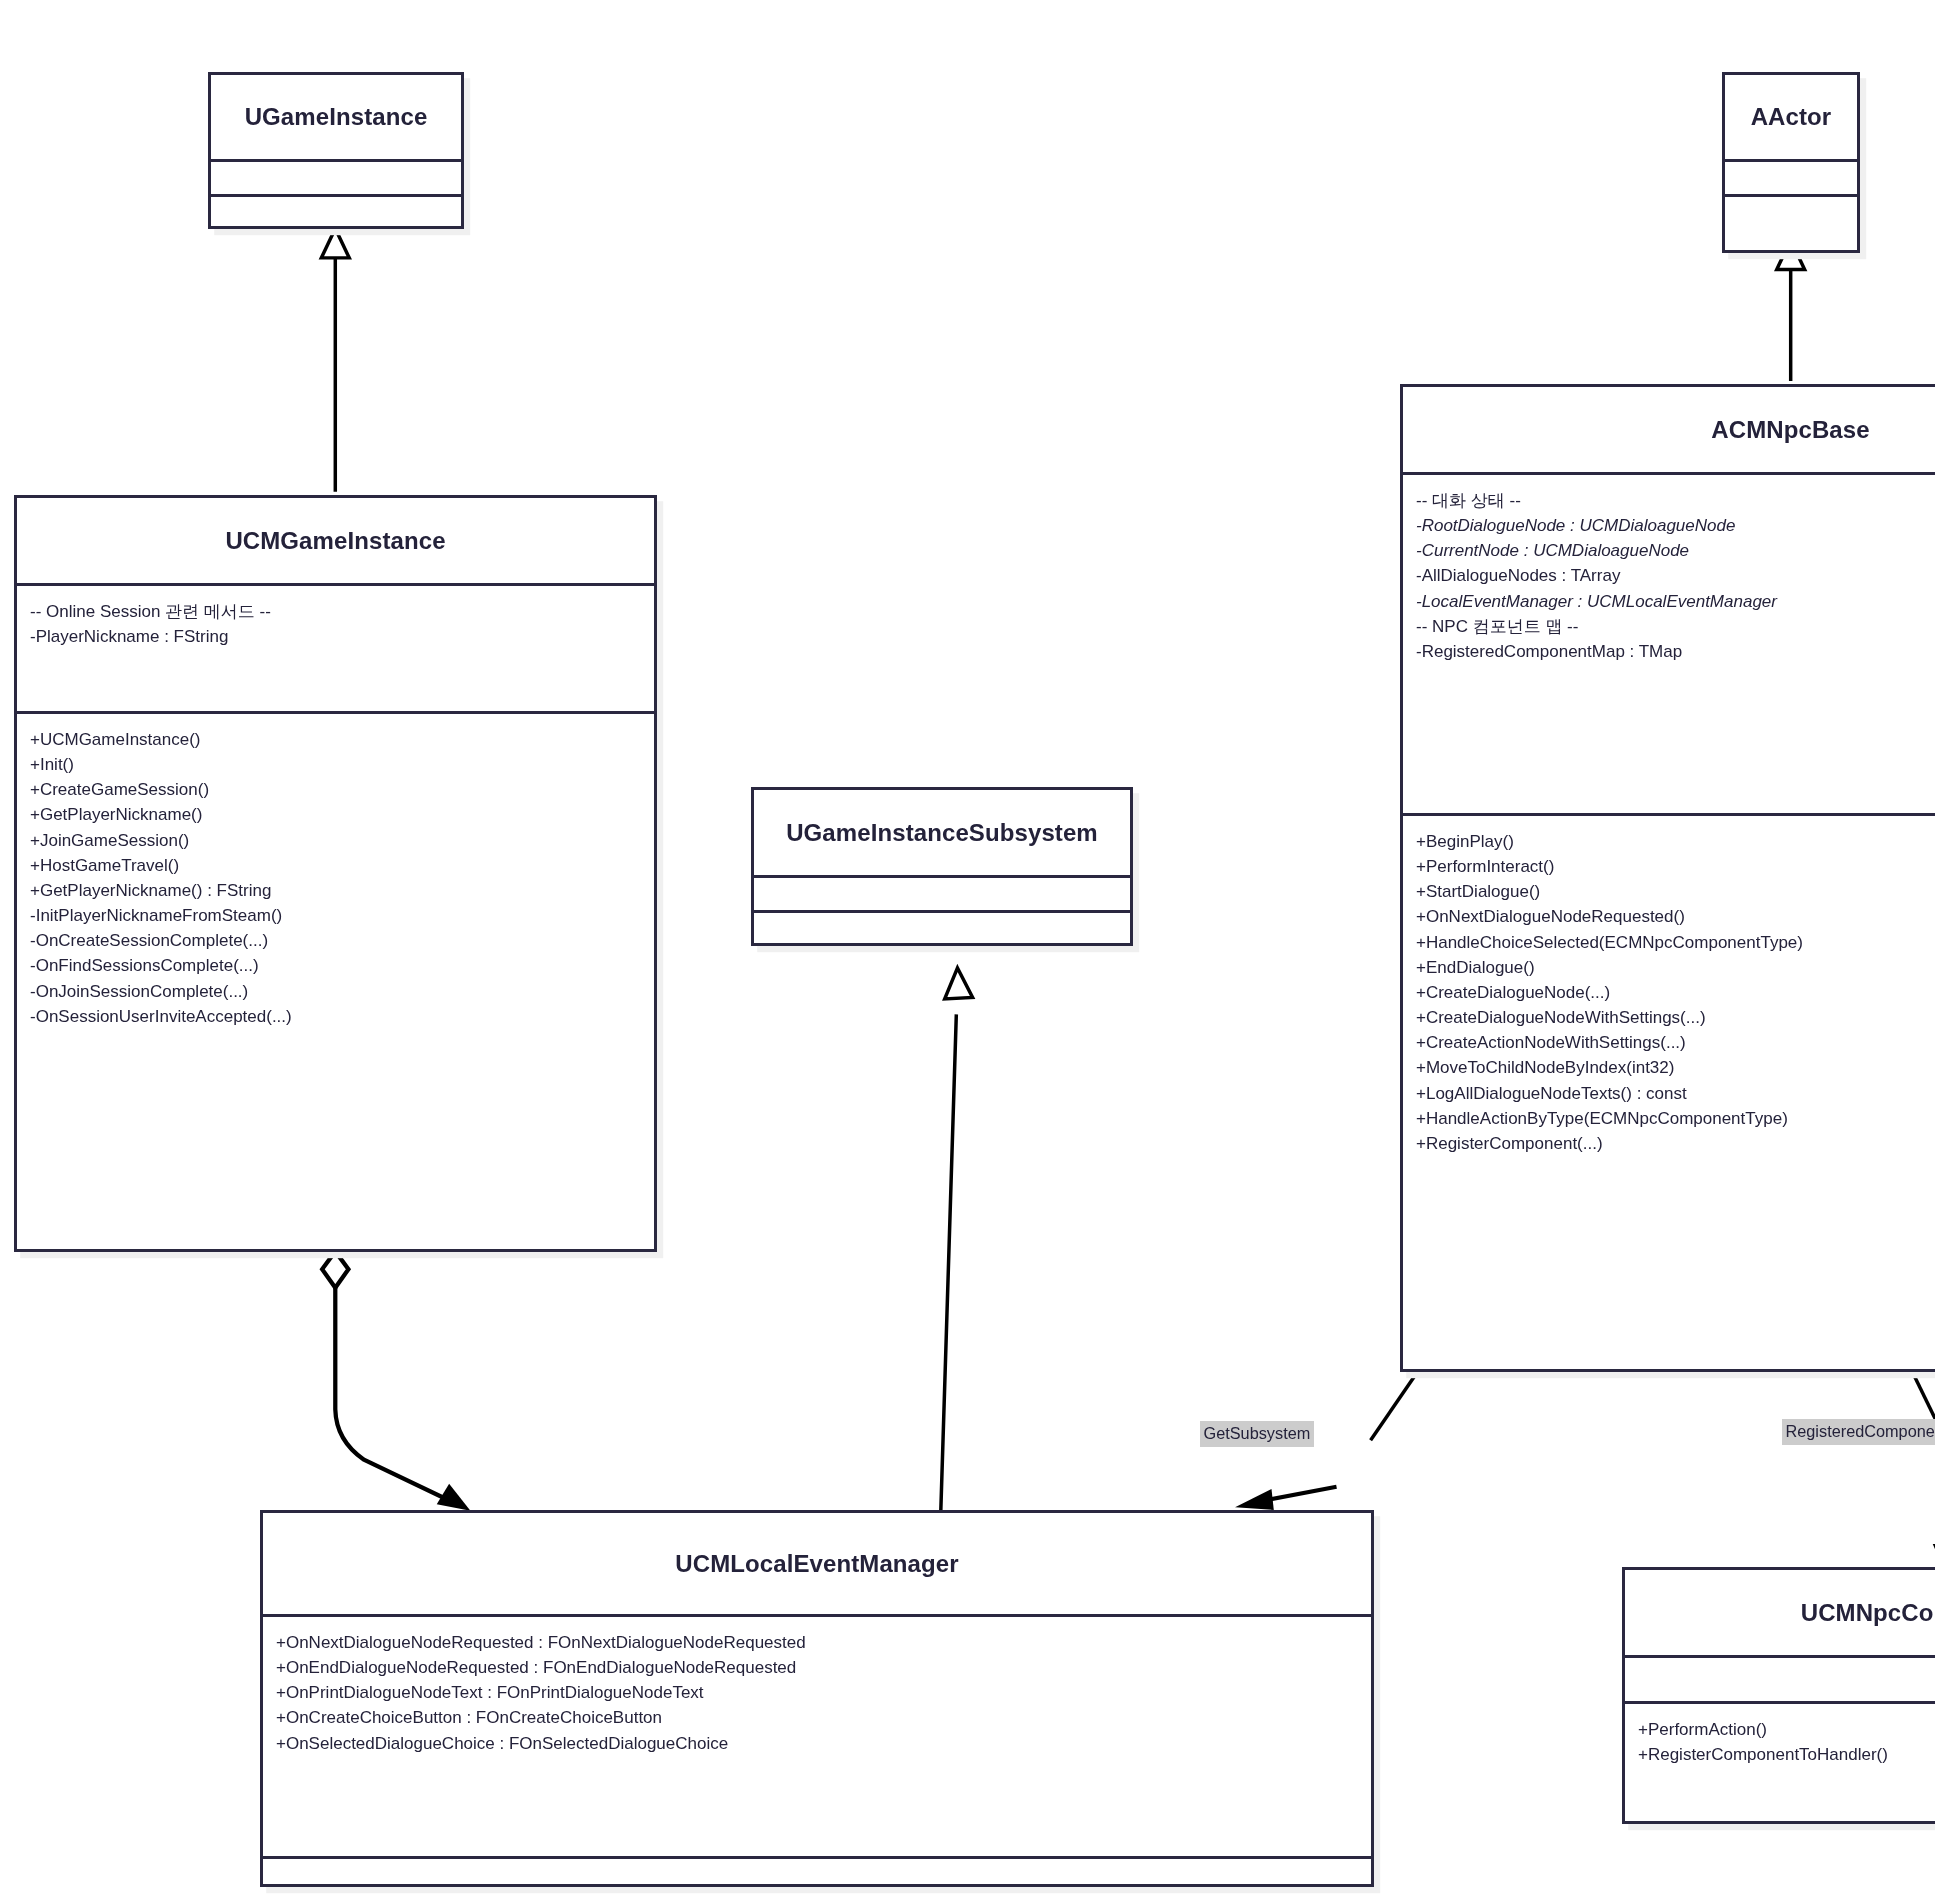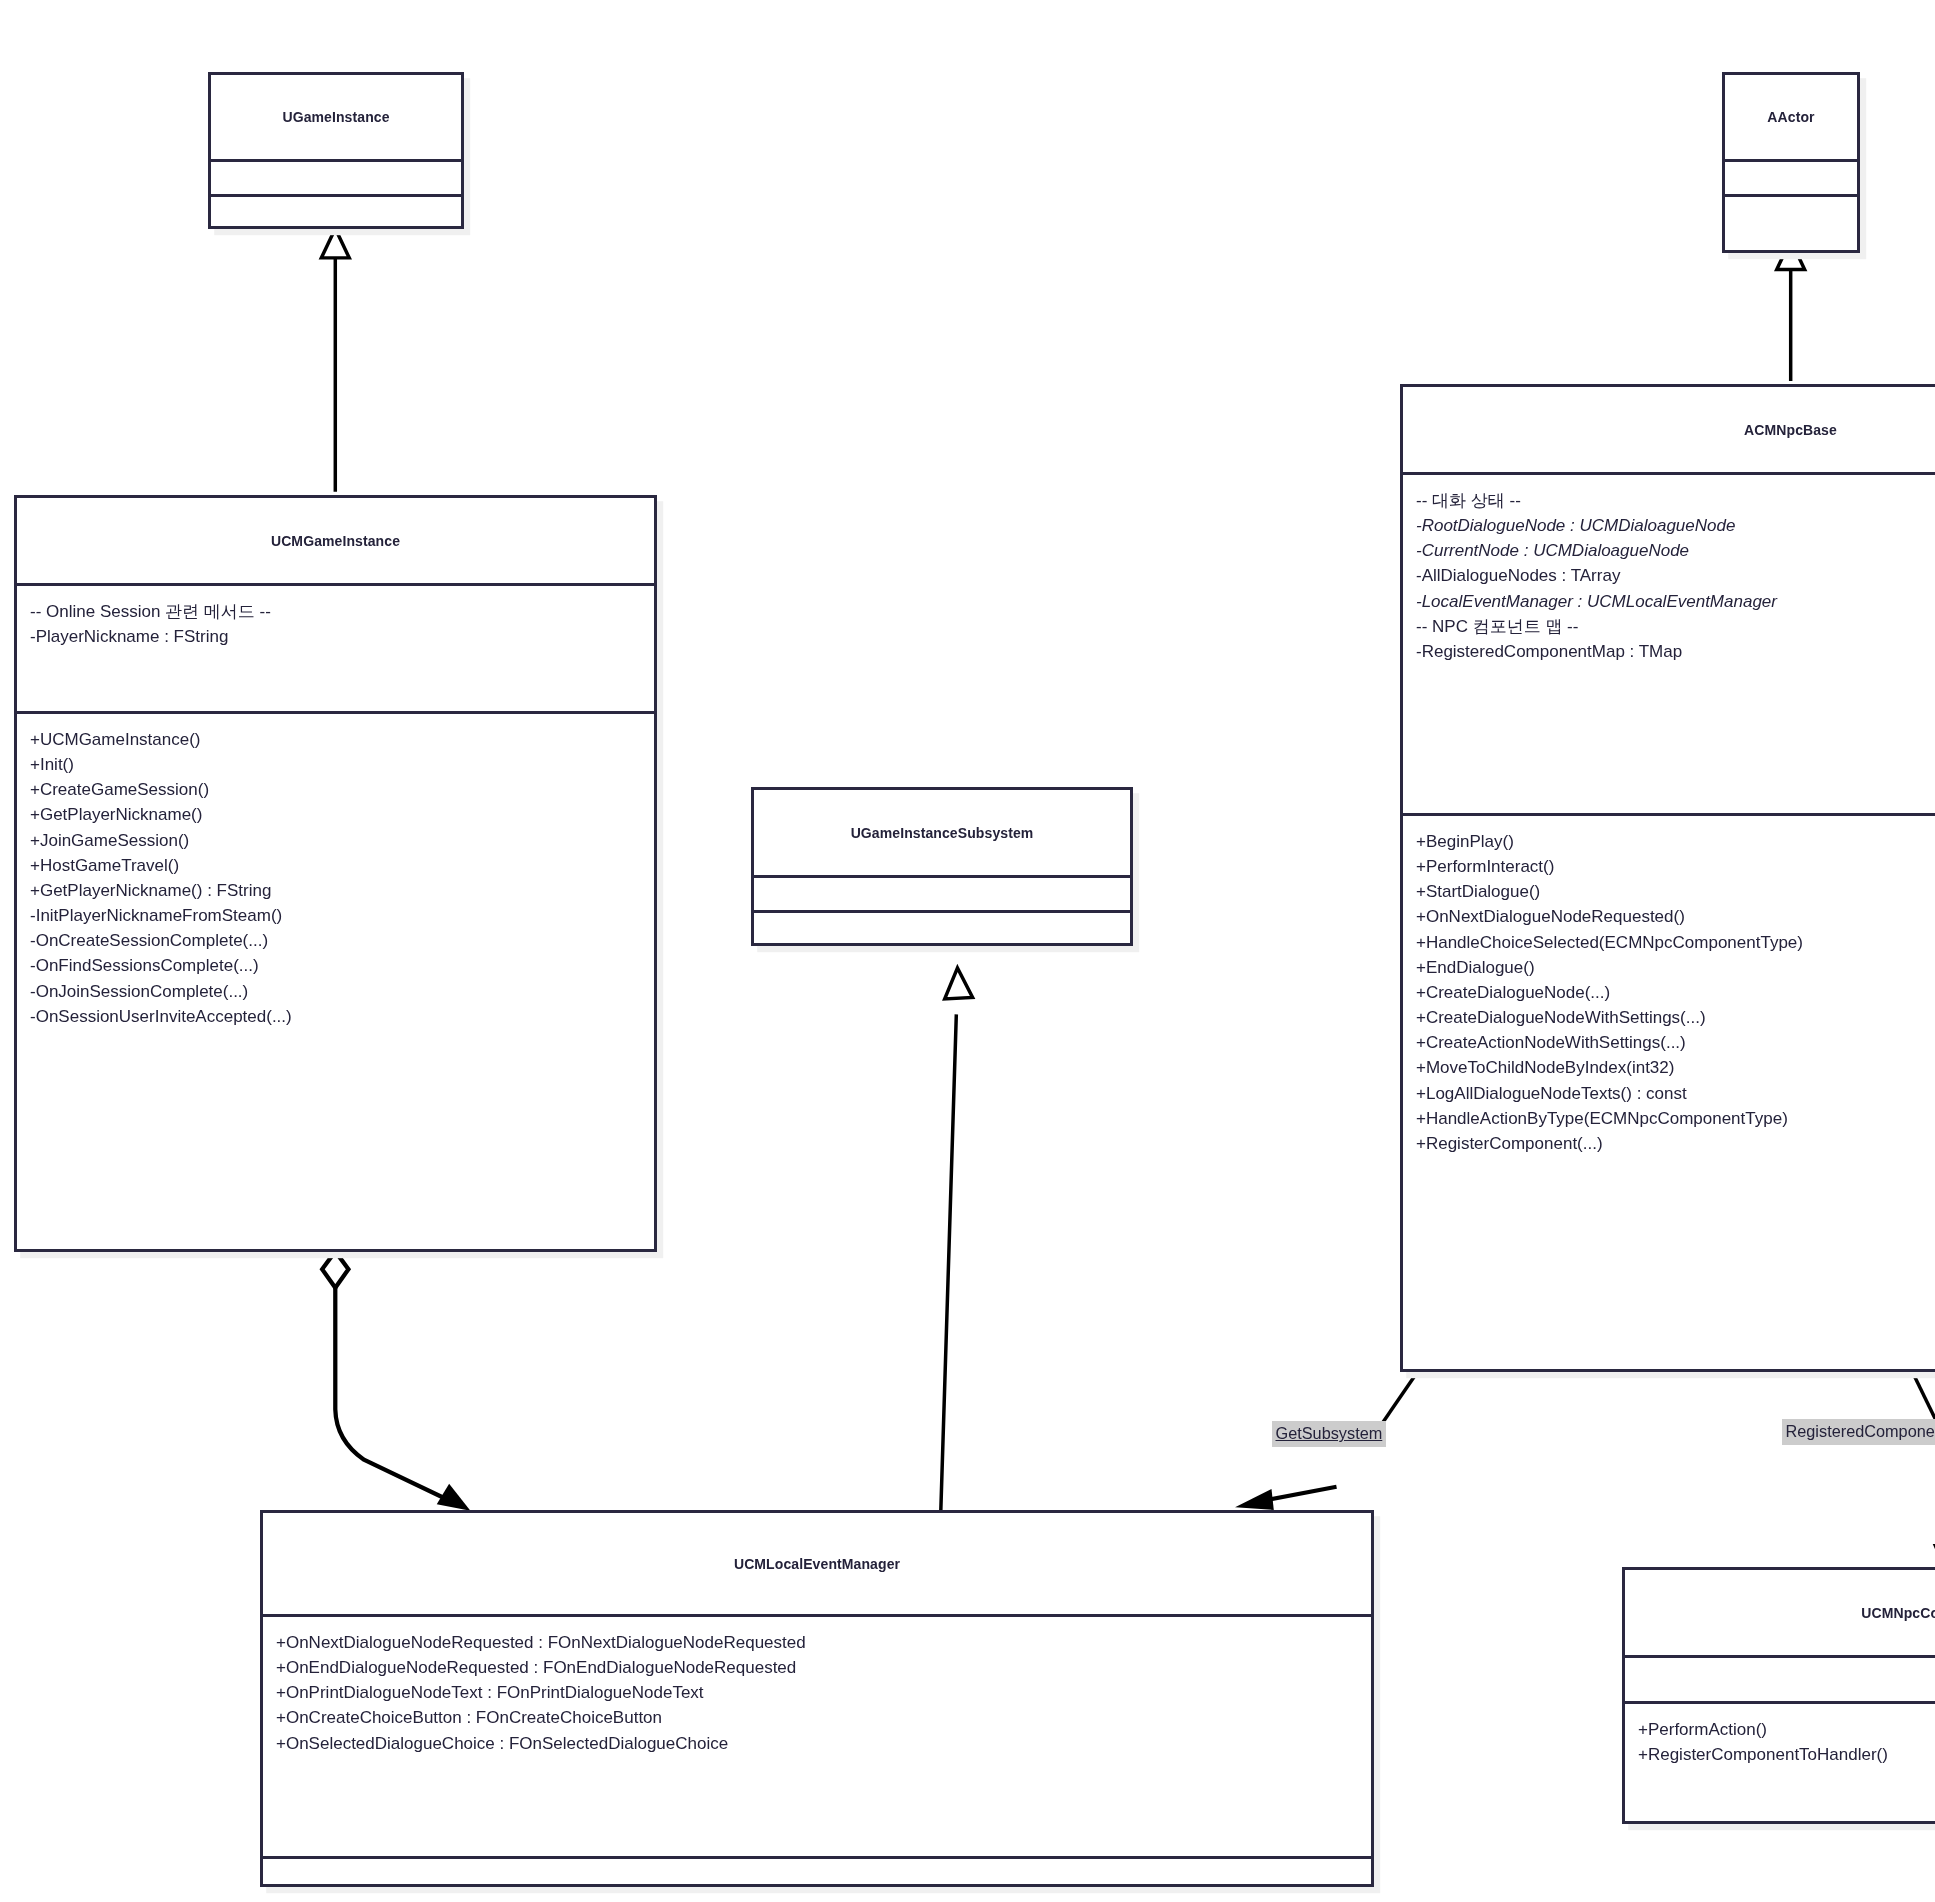"UGameInstance" .uml-title { font-size: 14px -> 24px }
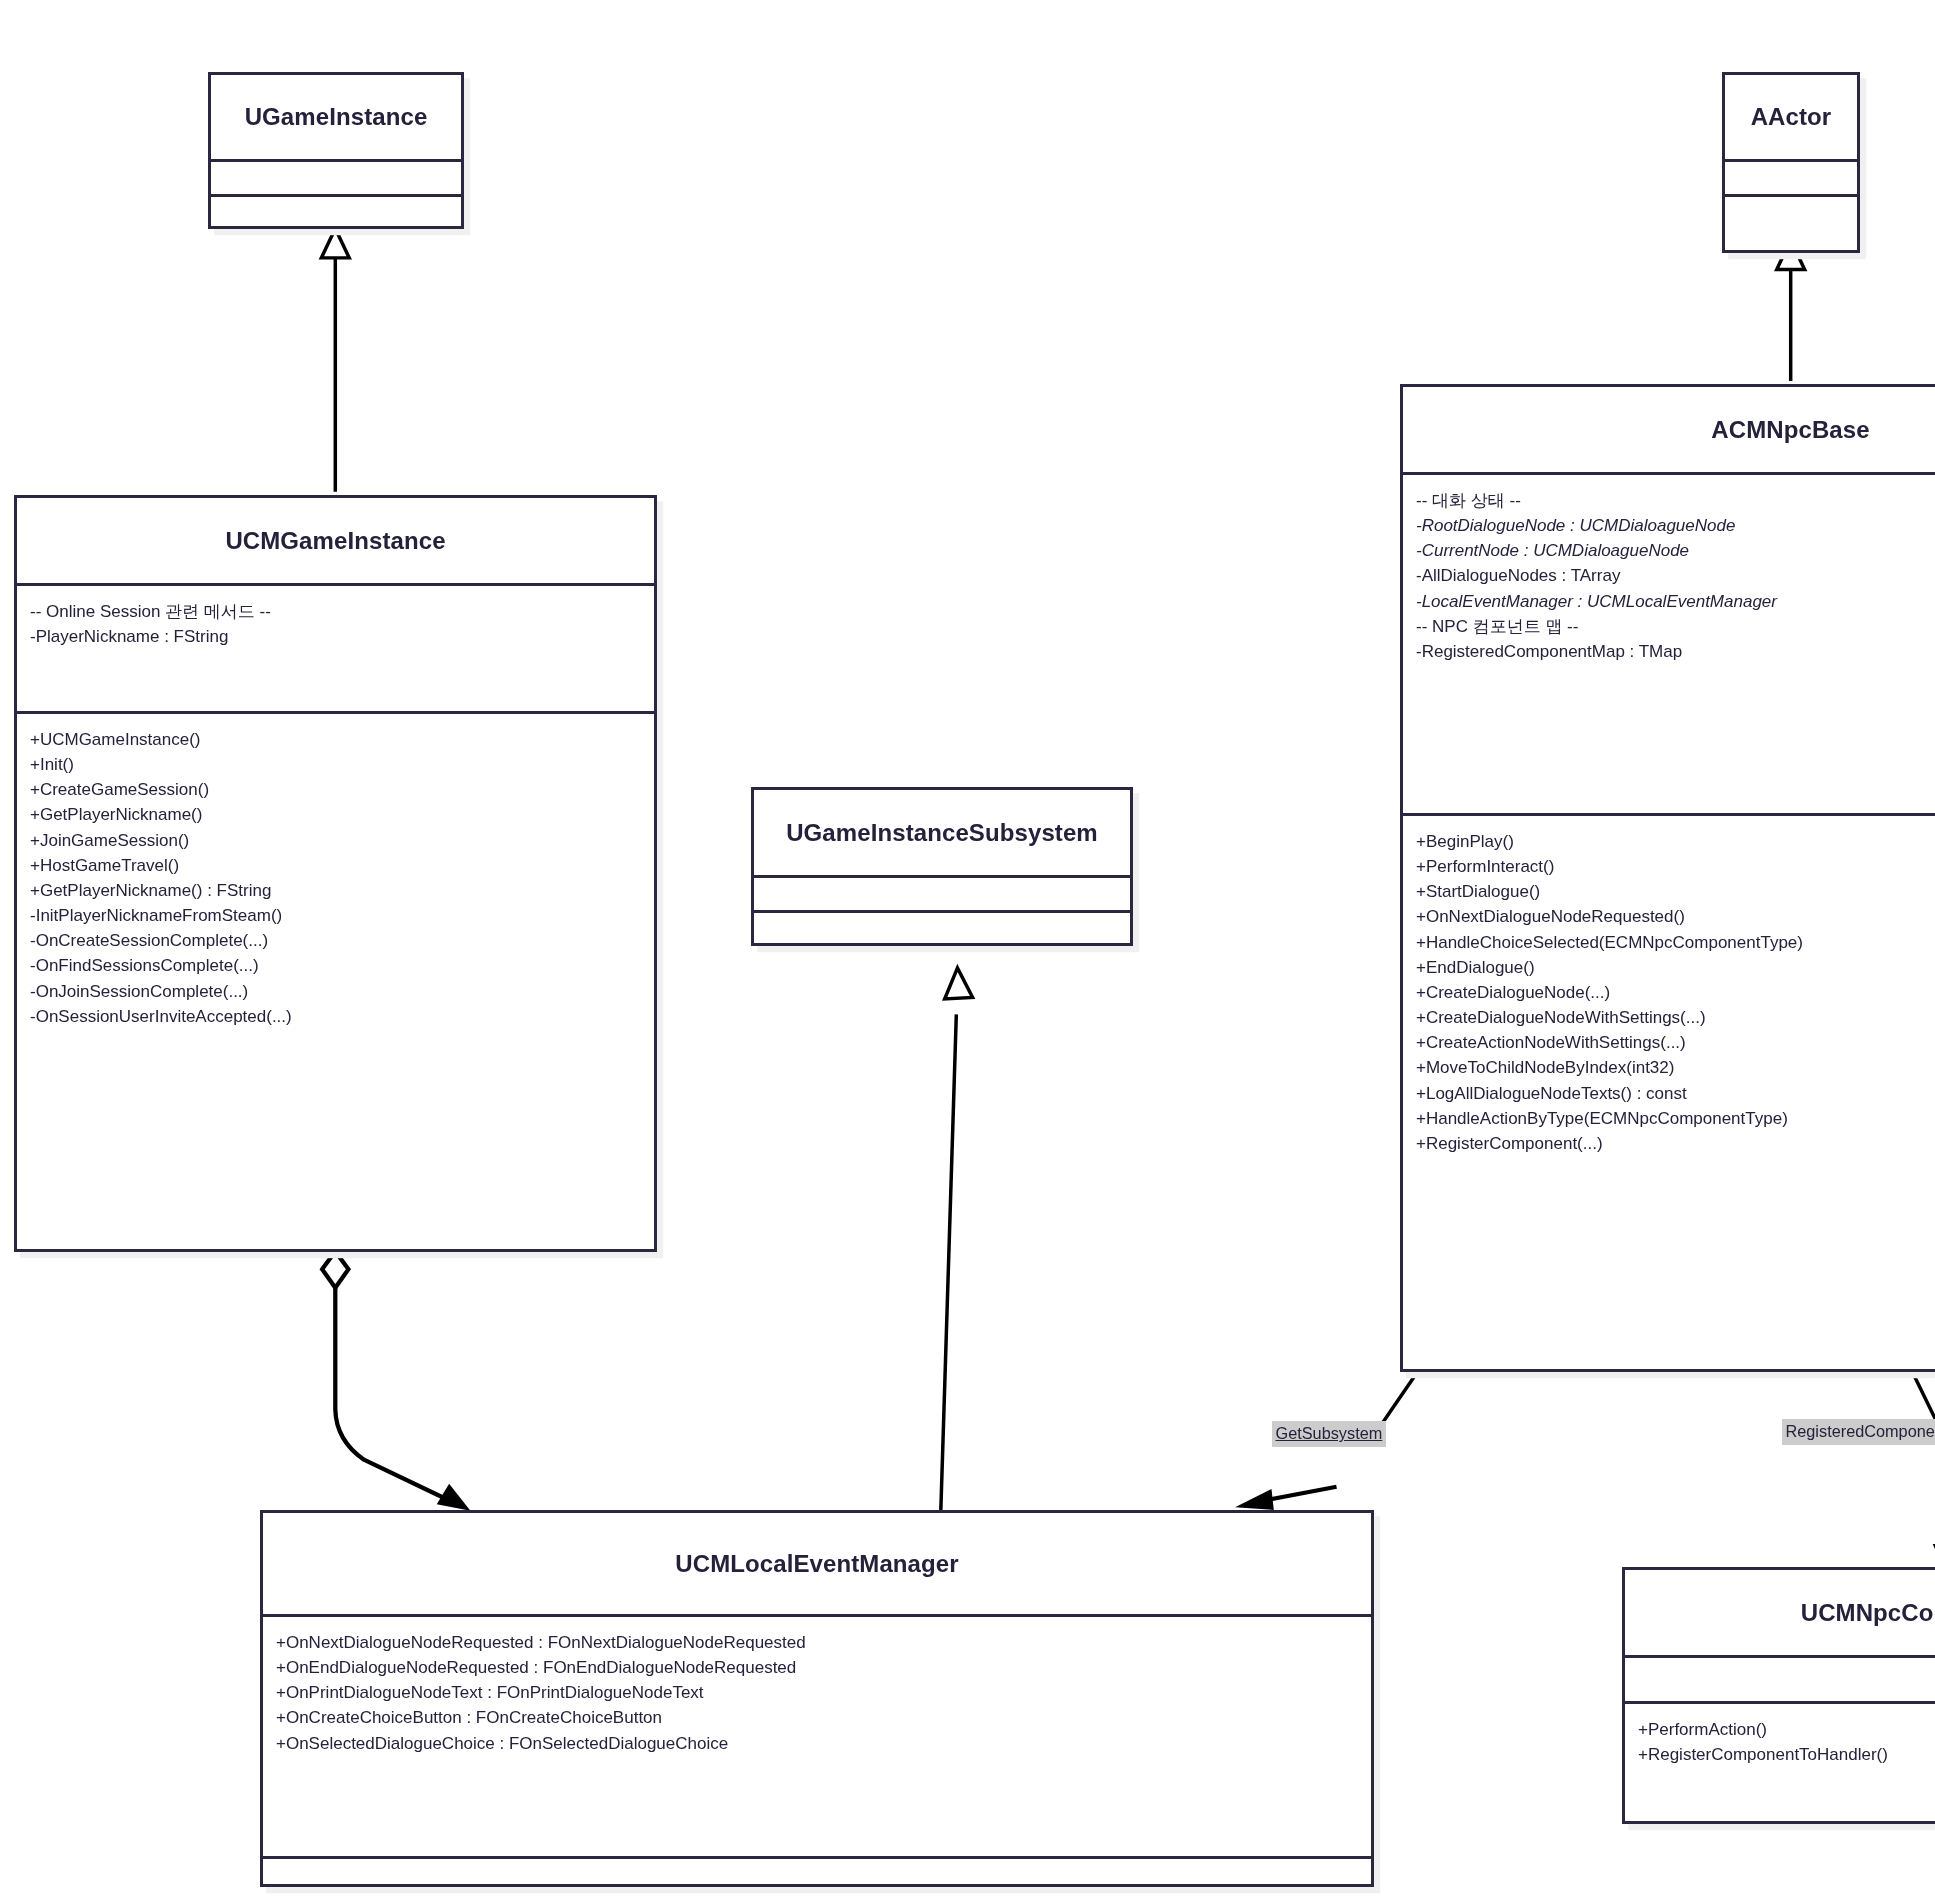"GetSubsystem" div.edge-label { left: 1272px -> 1200px; text-decoration: underline -> none }
